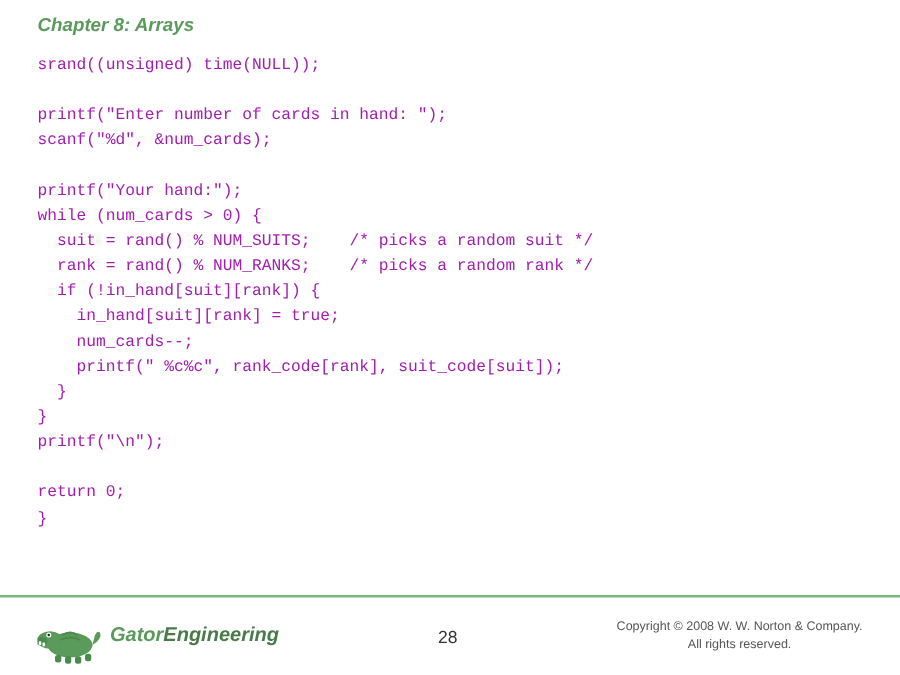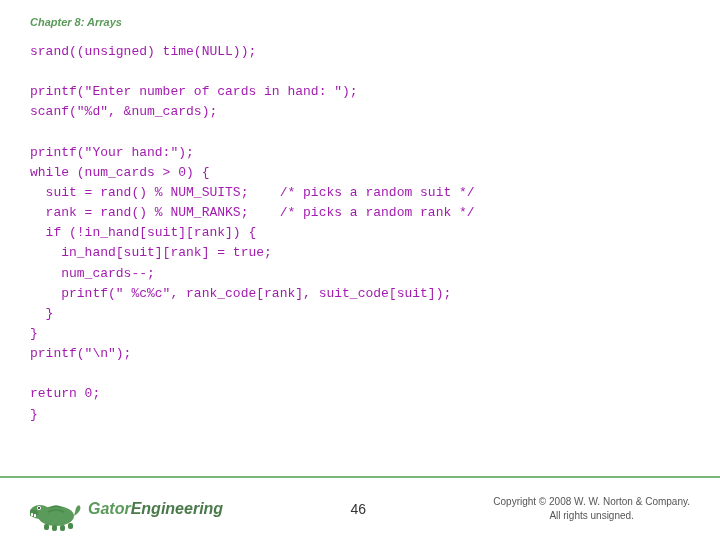"Chapter 8: Arrays" .chapter-title { font-size: 11px -> 15px }
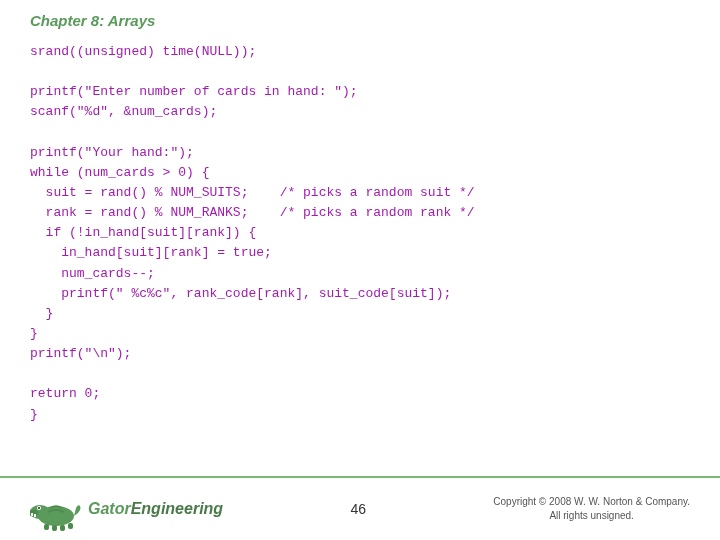"46" div.footer-page { text: 46 -> 28 }
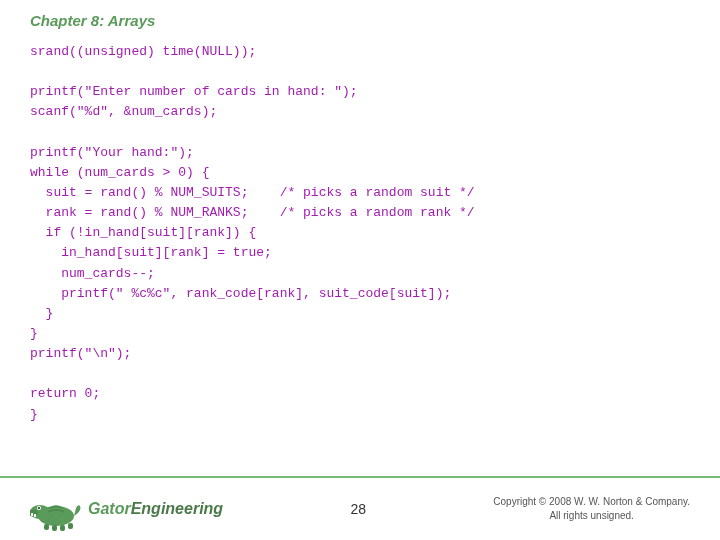"All rights unsigned." span { text: unsigned -> reserved }
